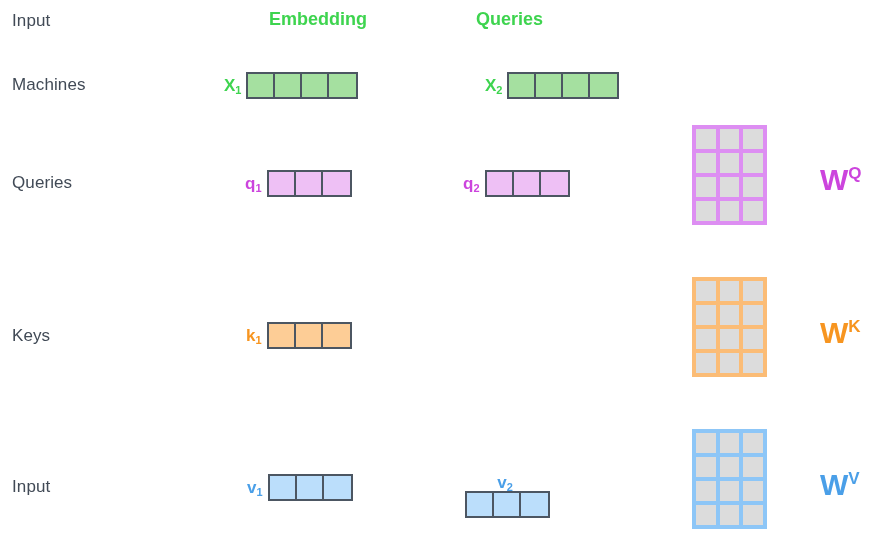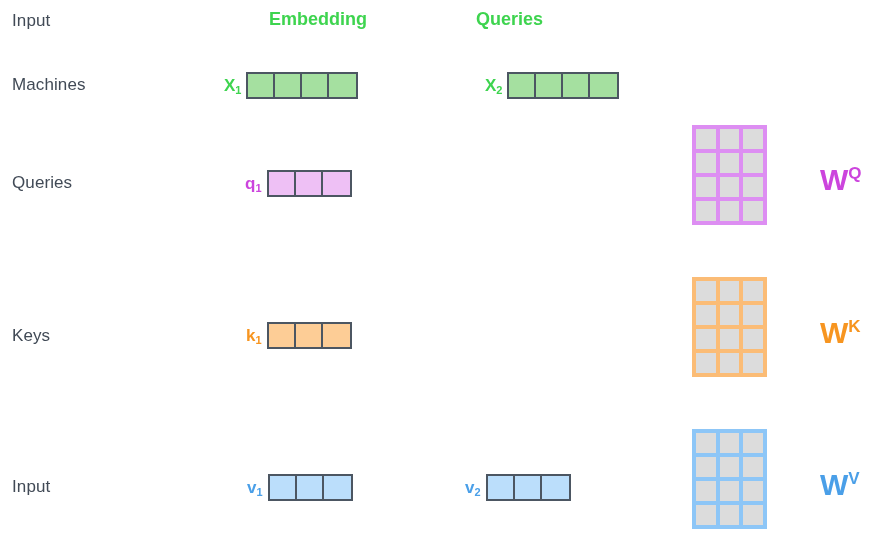"q2" div.vec { html: none -> <div> <span><span>q</span><sub>2</sub></span> <span> <span></span> <span></span> <span></span> </span> </div> }
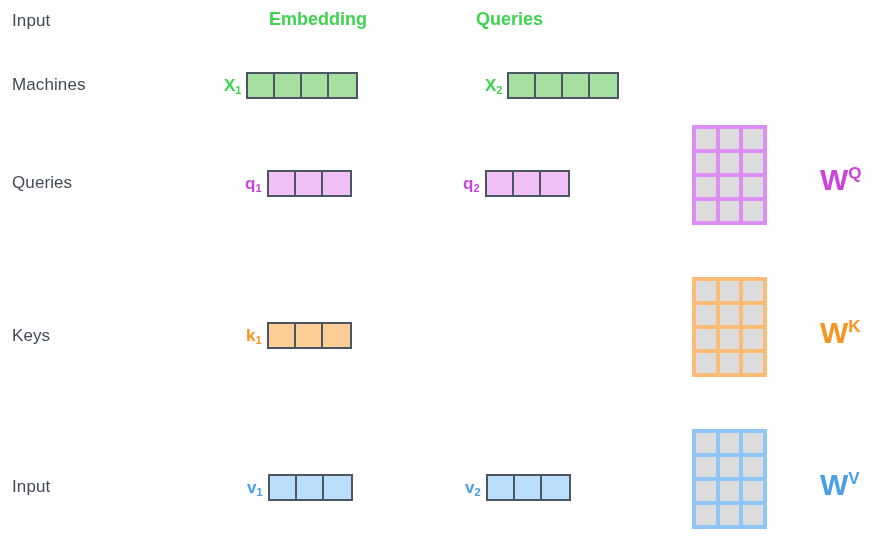"v2" .vec.v2 { flex-direction: none -> column }
